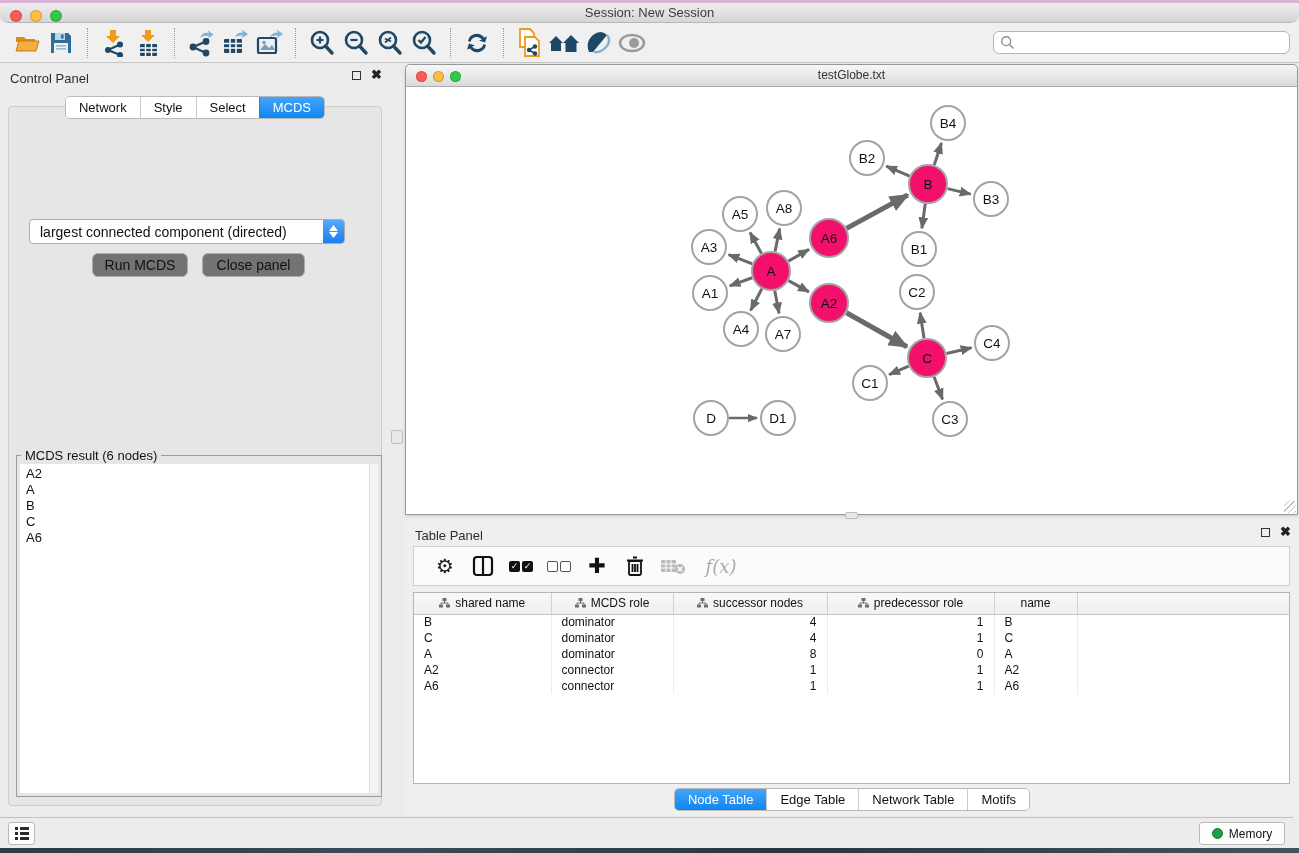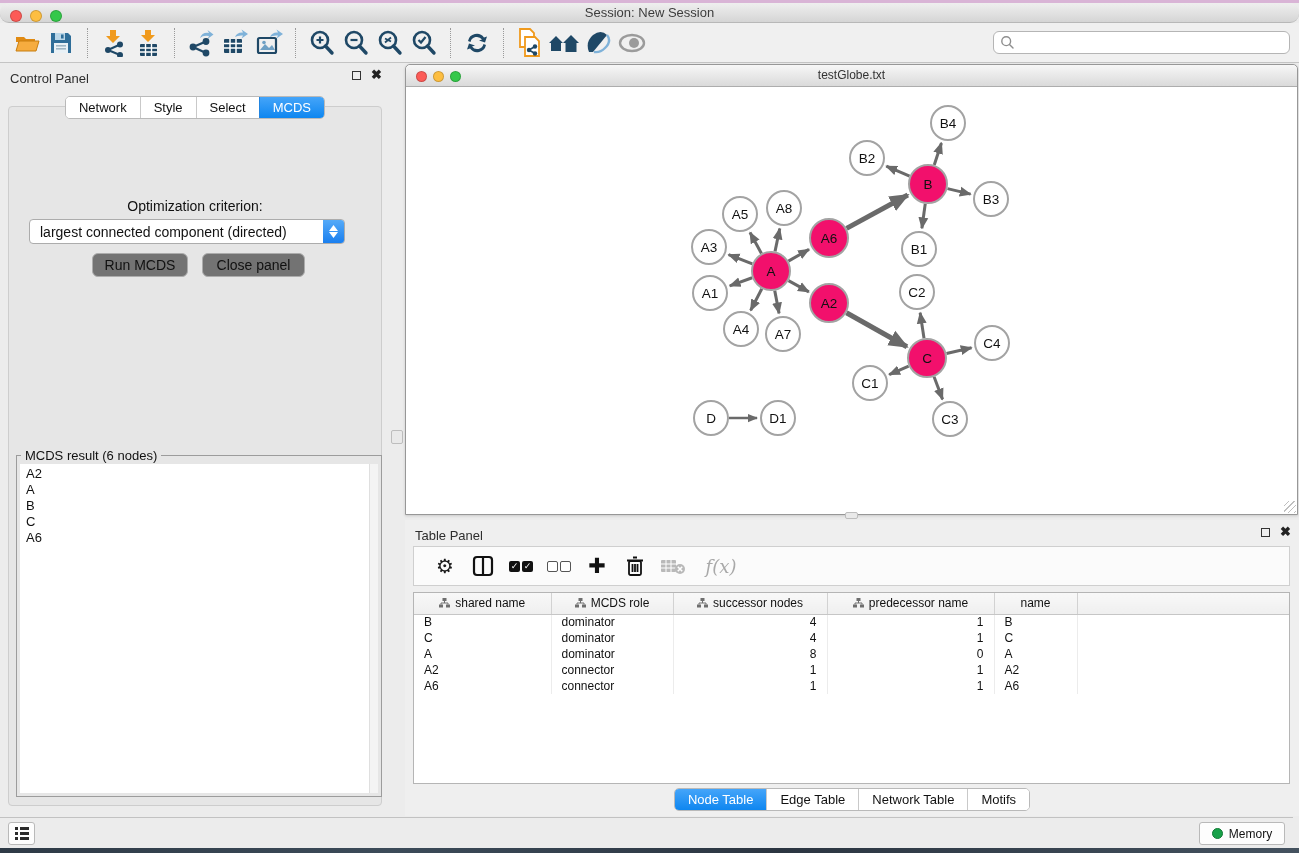"Optimization criterion:" div.opt-label { html: <div>Optimization criterion:</div> -> none }
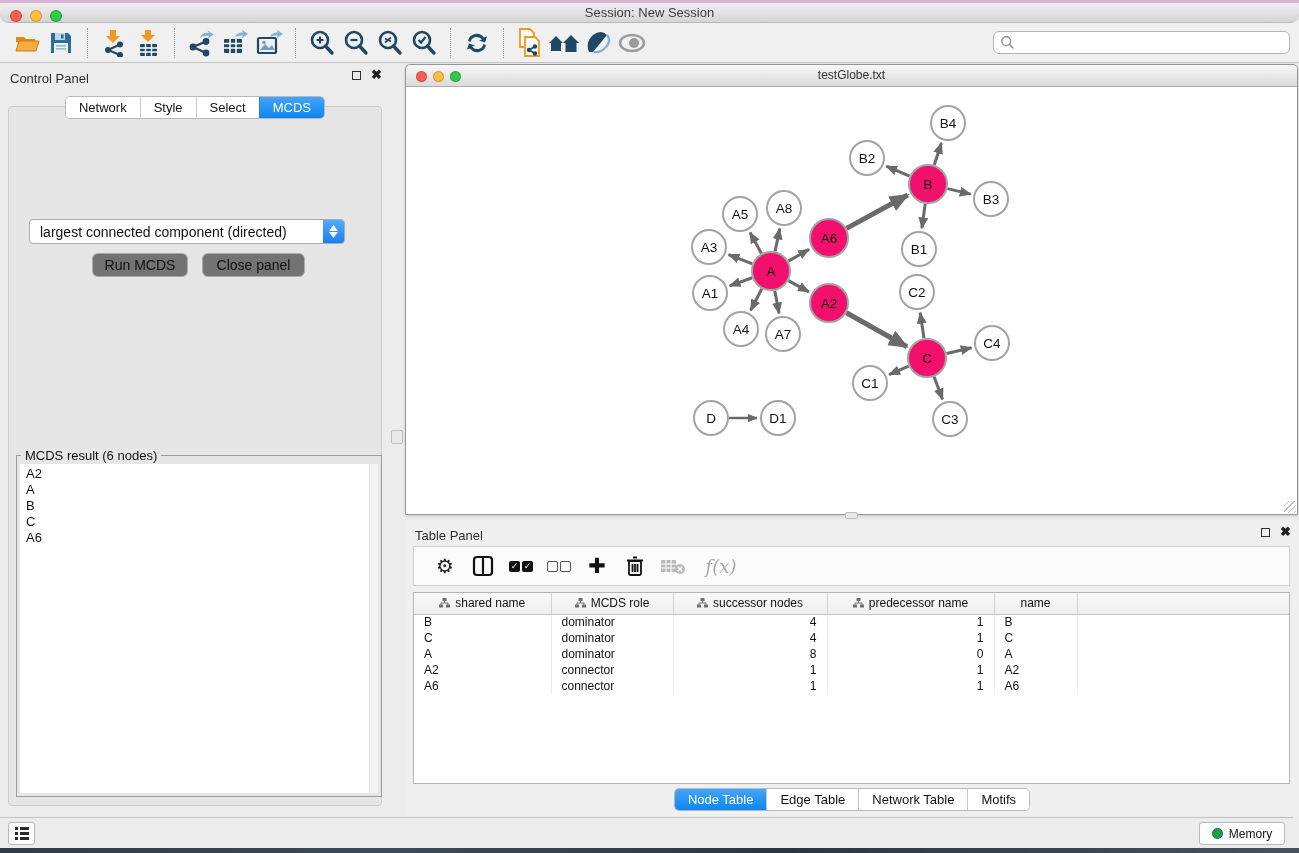"predecessor name" span { text: name -> role }
